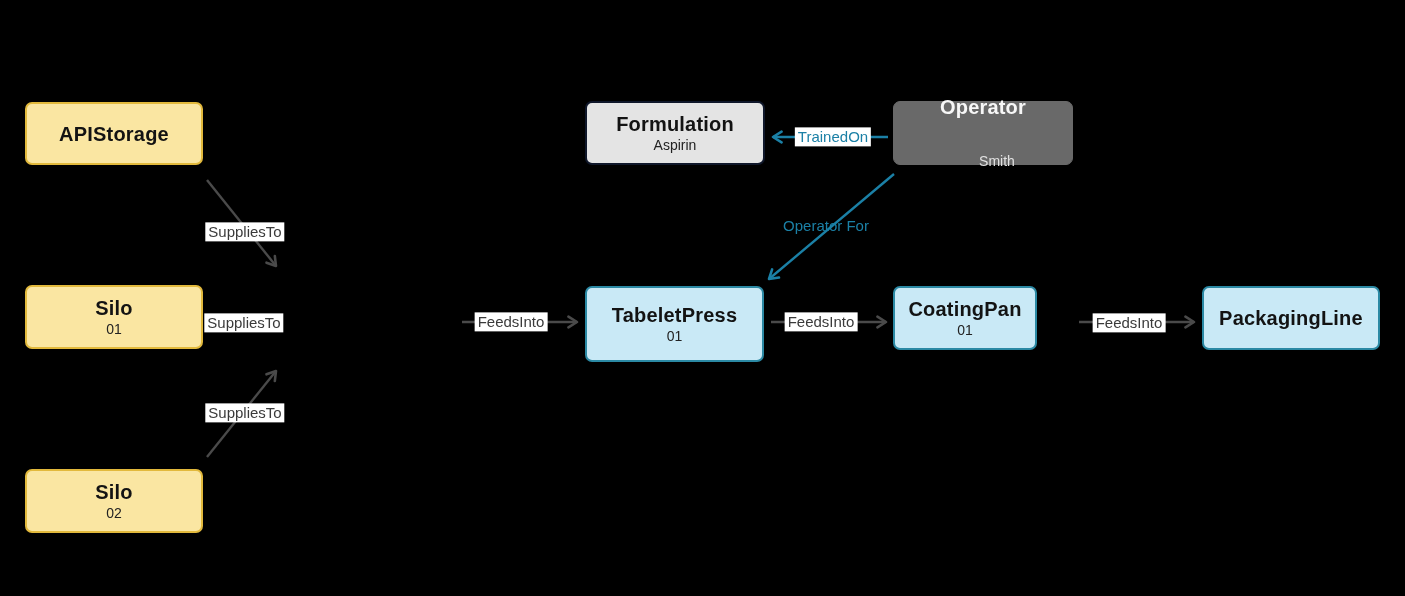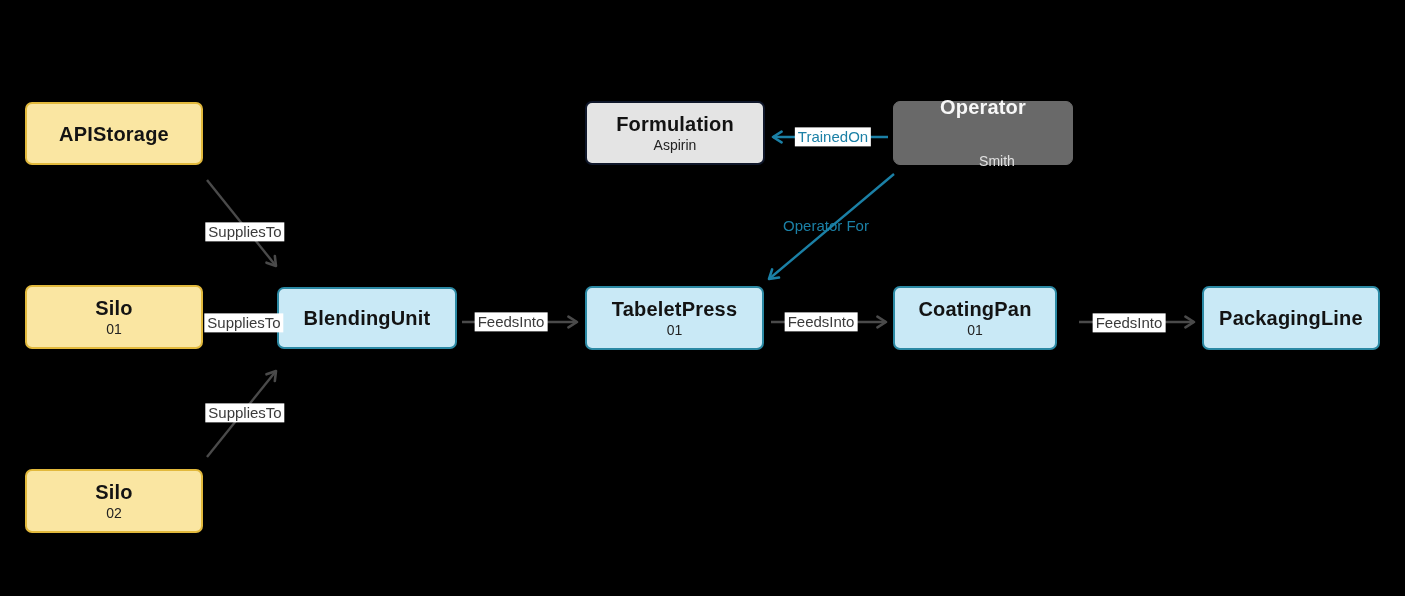"BlendingUnit" div.node { html: <div> <div>BlendingUnit</div> </div> -> none }
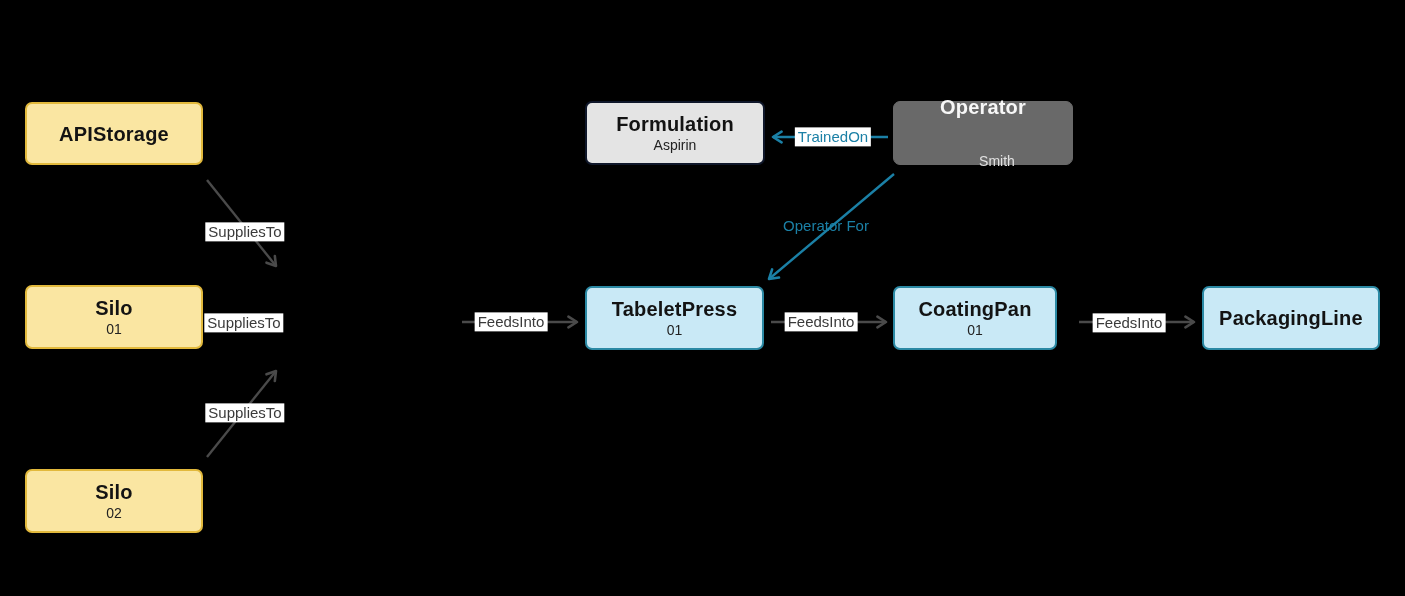"TabeletPress" div.node { height: 64px -> 76px }
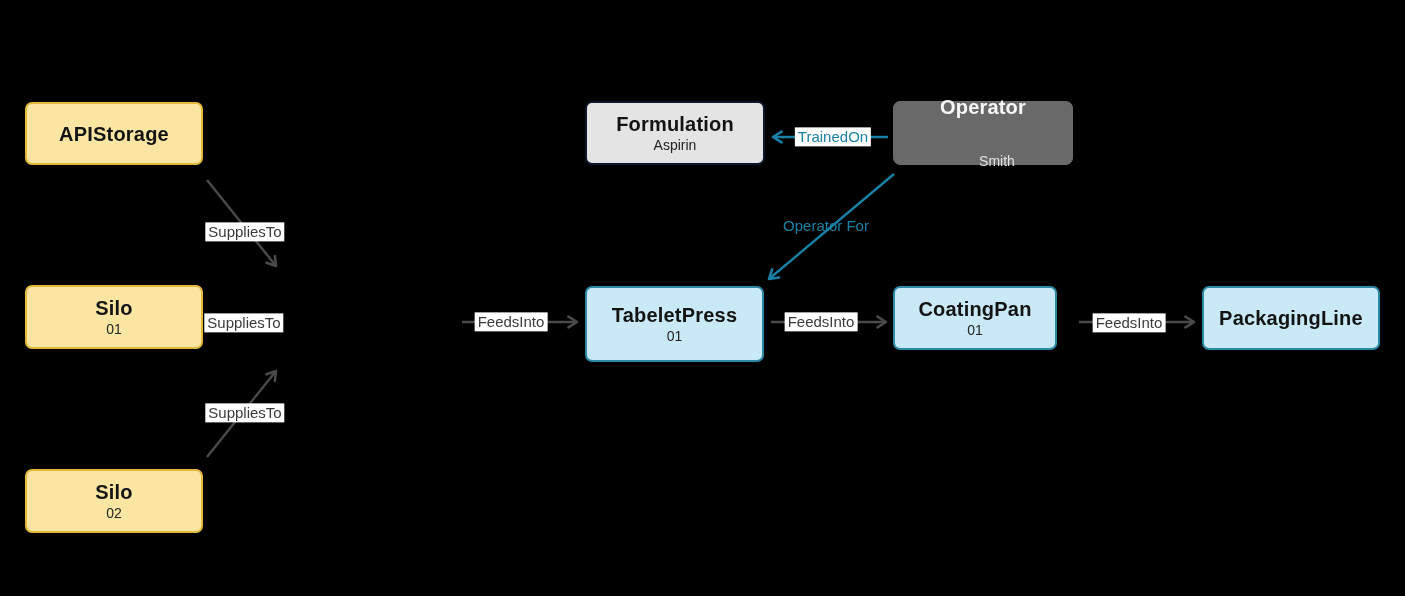"CoatingPan" div.node { width: 164px -> 144px }
